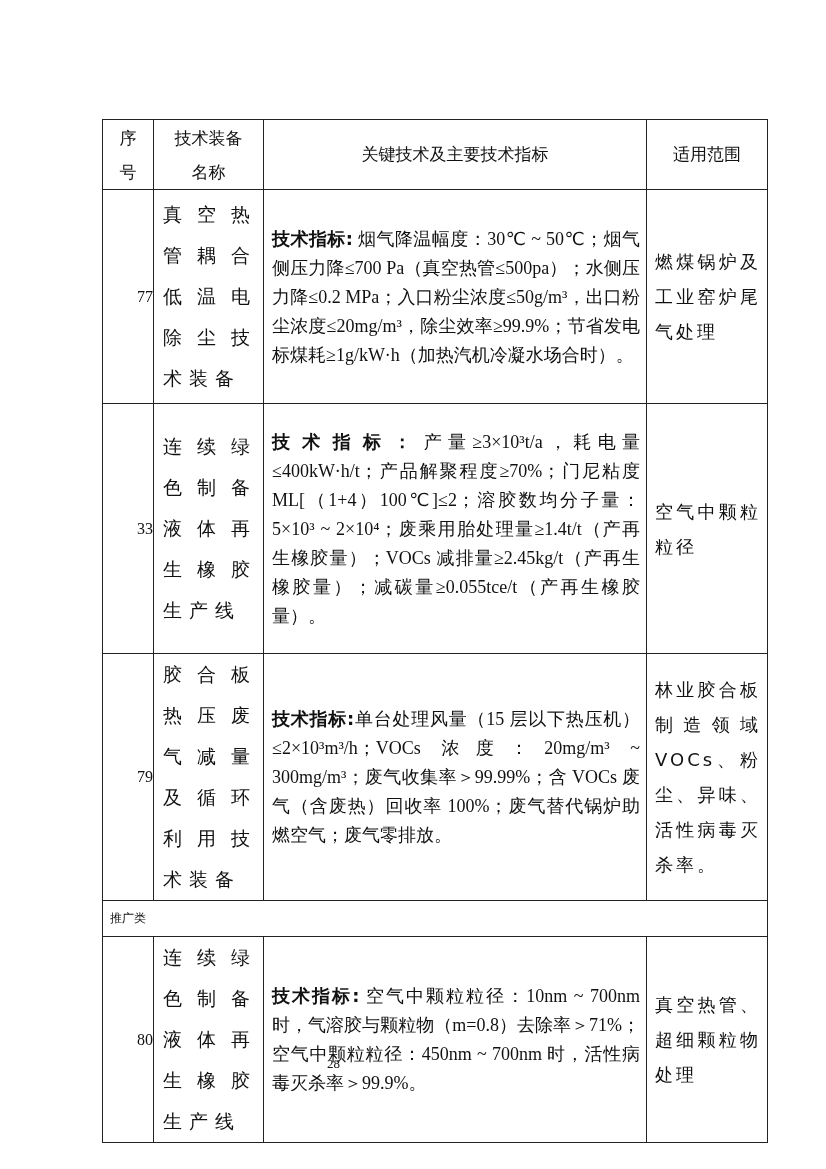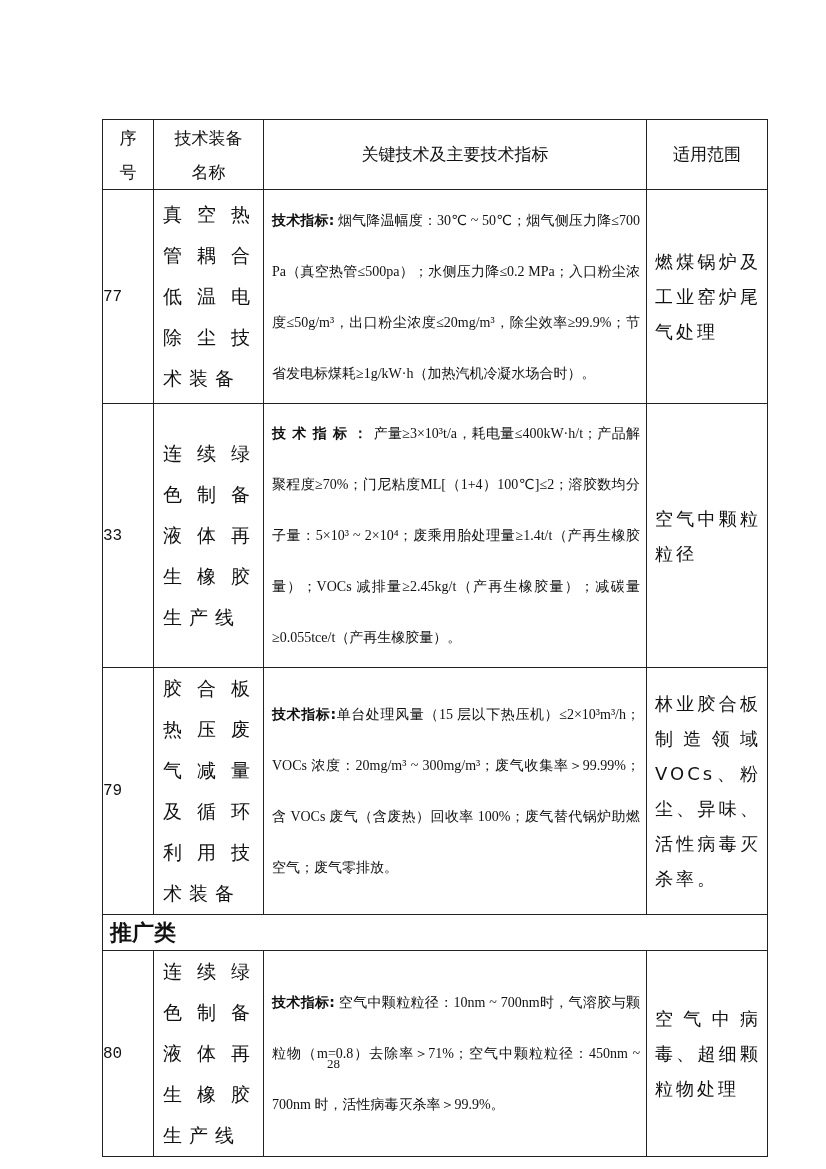"技术指标: 烟气降温幅度：30℃ ~ 50℃；烟气侧压力降≤700" .spec-cell { font-size: 14px -> 18px; line-height: 51px -> 29px }
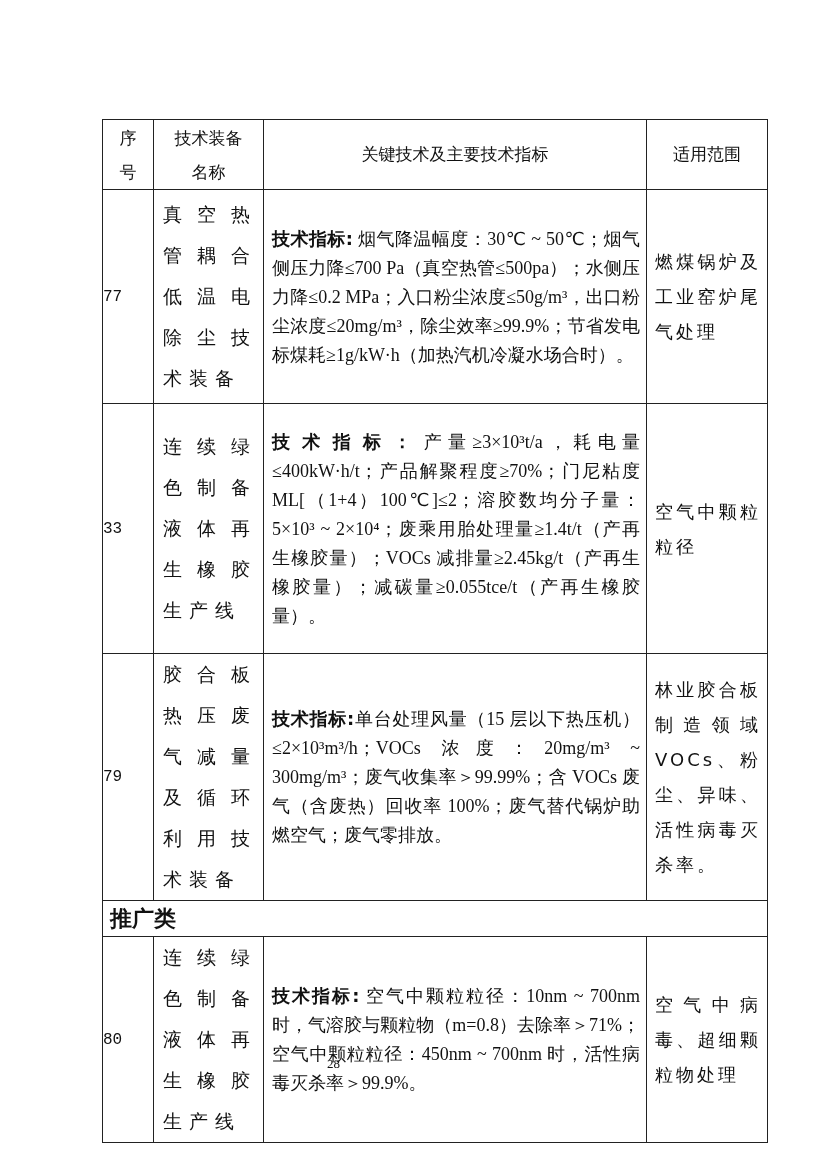"77" .num { font-family: Liberation Mono, monospace -> Liberation Serif, serif; text-align: left -> right }
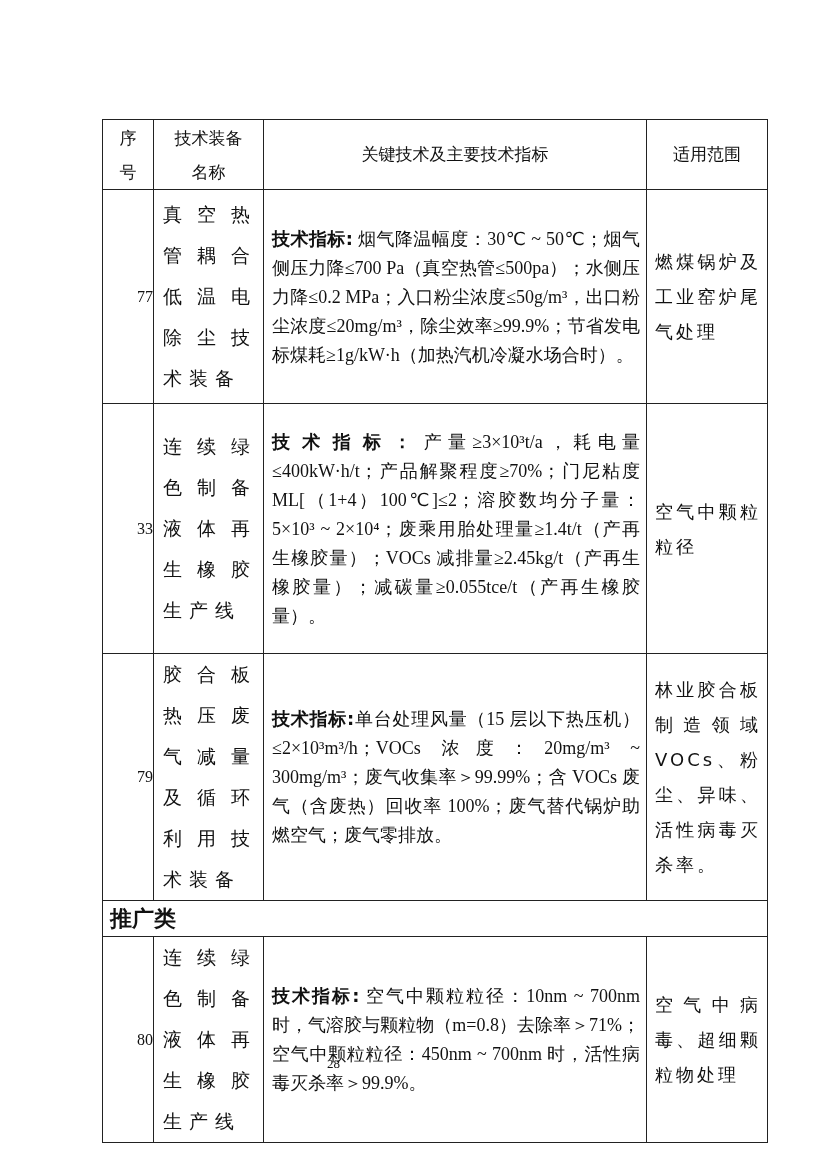"推广类" .section td { font-size: 22px -> 12px; font-weight: bold -> normal }
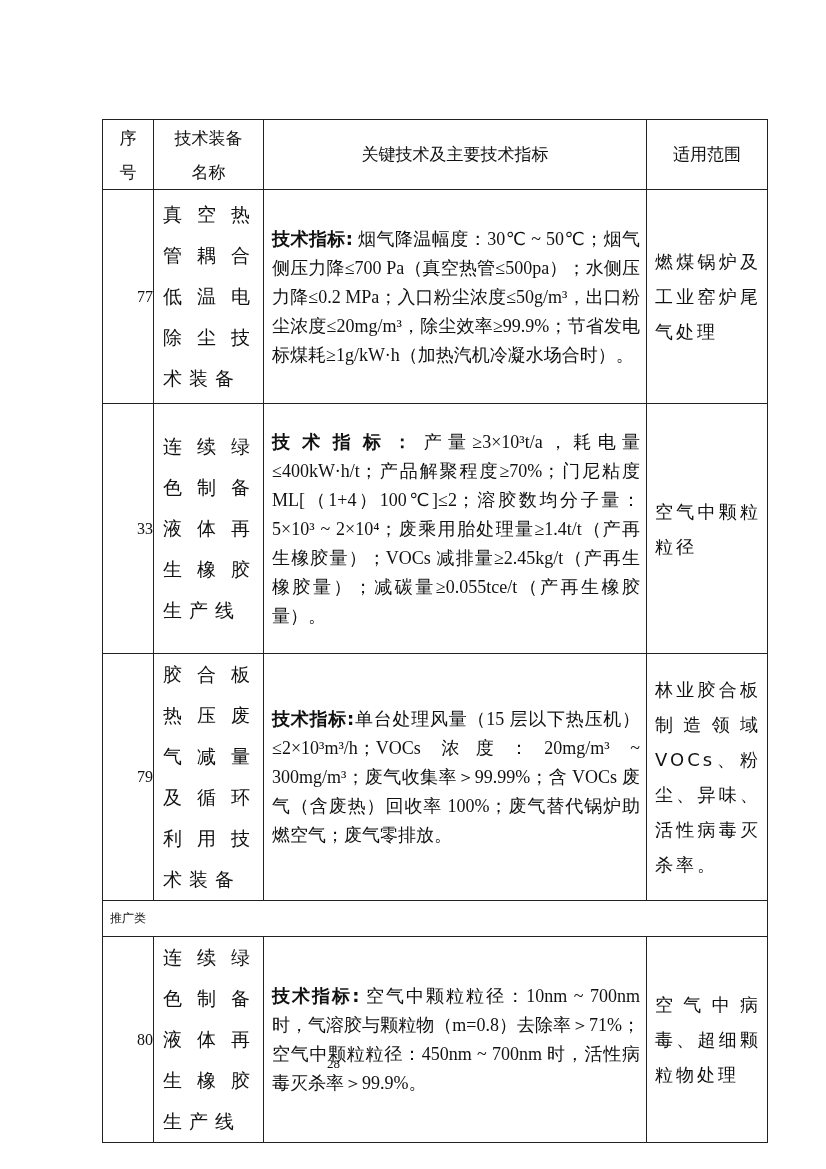"空气中病毒、超细颗粒物处理" td.scope { text: 空气中病毒 -> 真空热管 }
